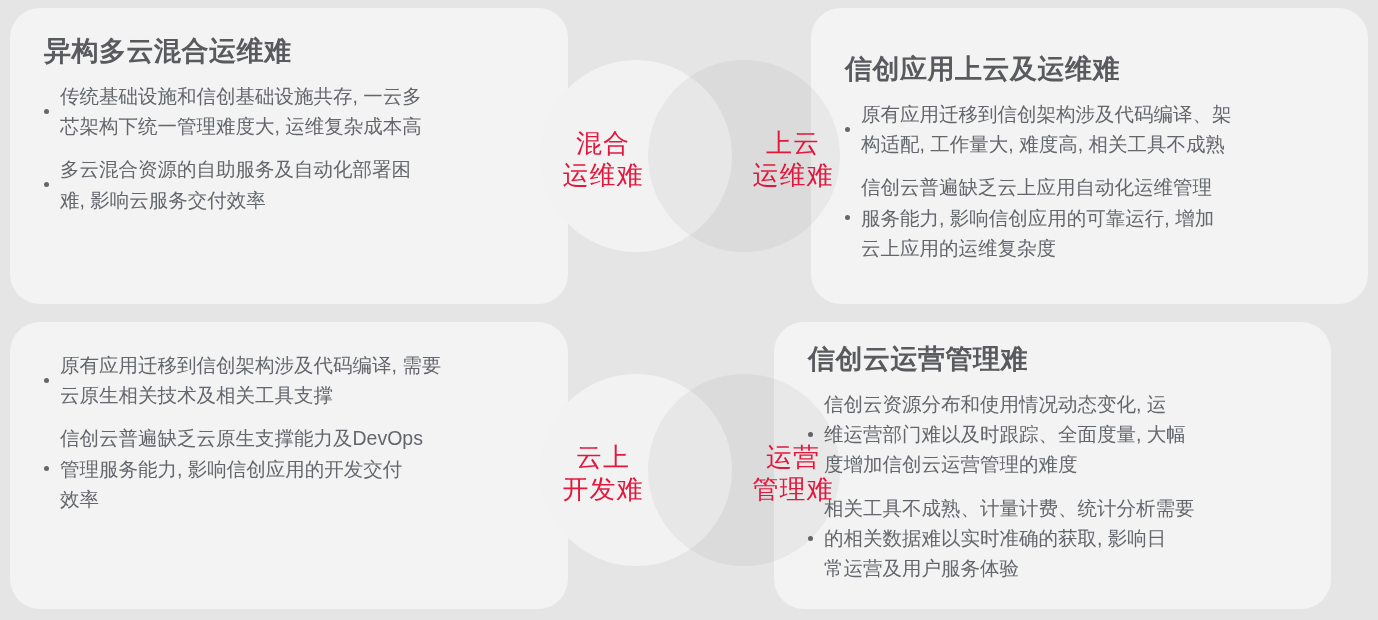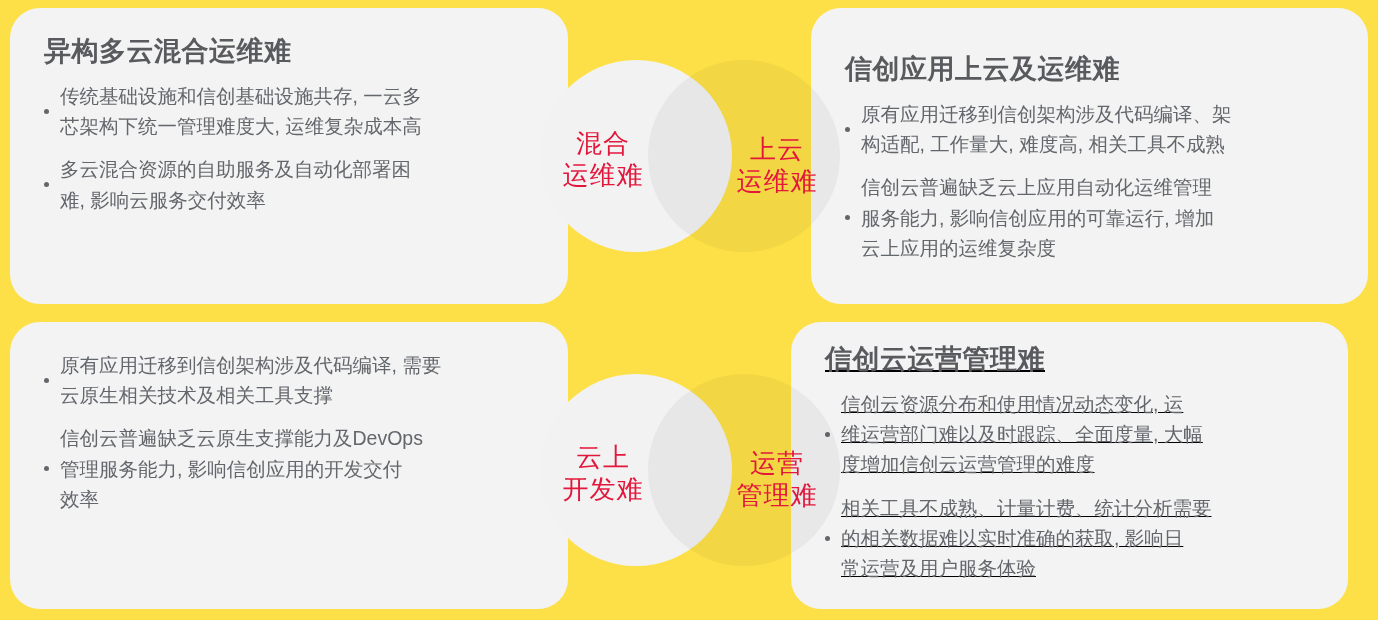"异构多云混合运维难" .stage { background: #fde047 -> #e5e5e5 }
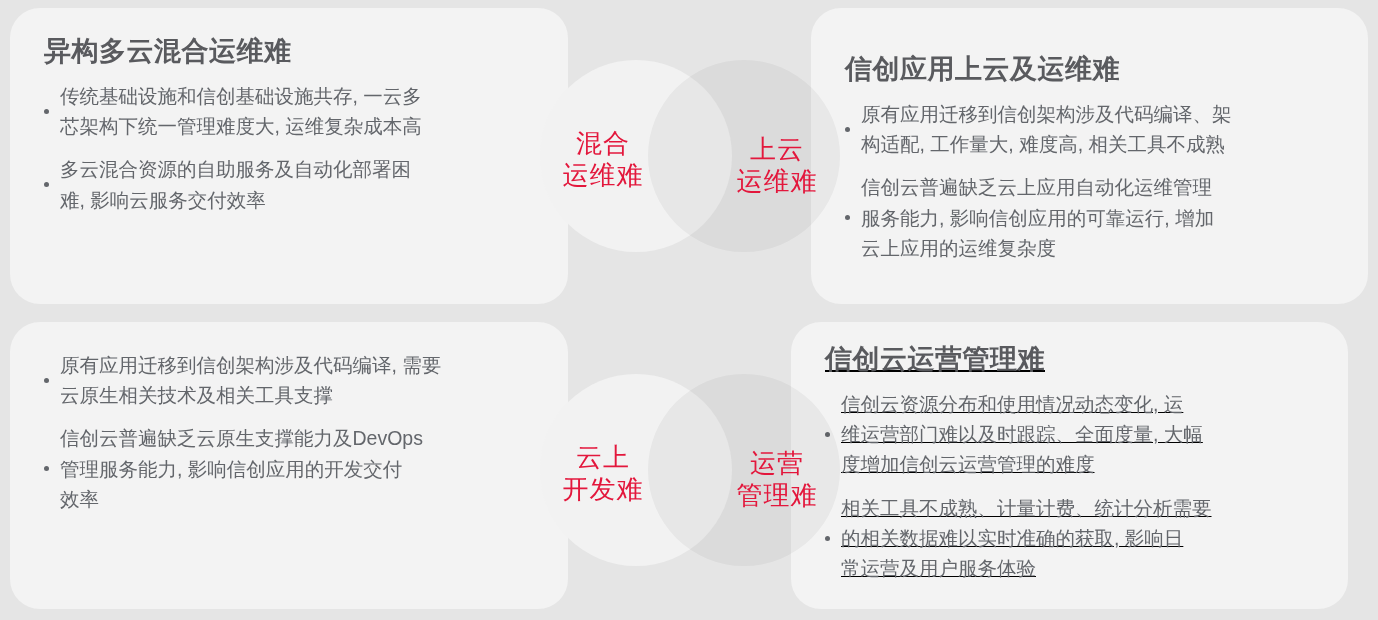"上云" .venn-label-right { left: 172px -> 188px; margin-top: 6px -> none }
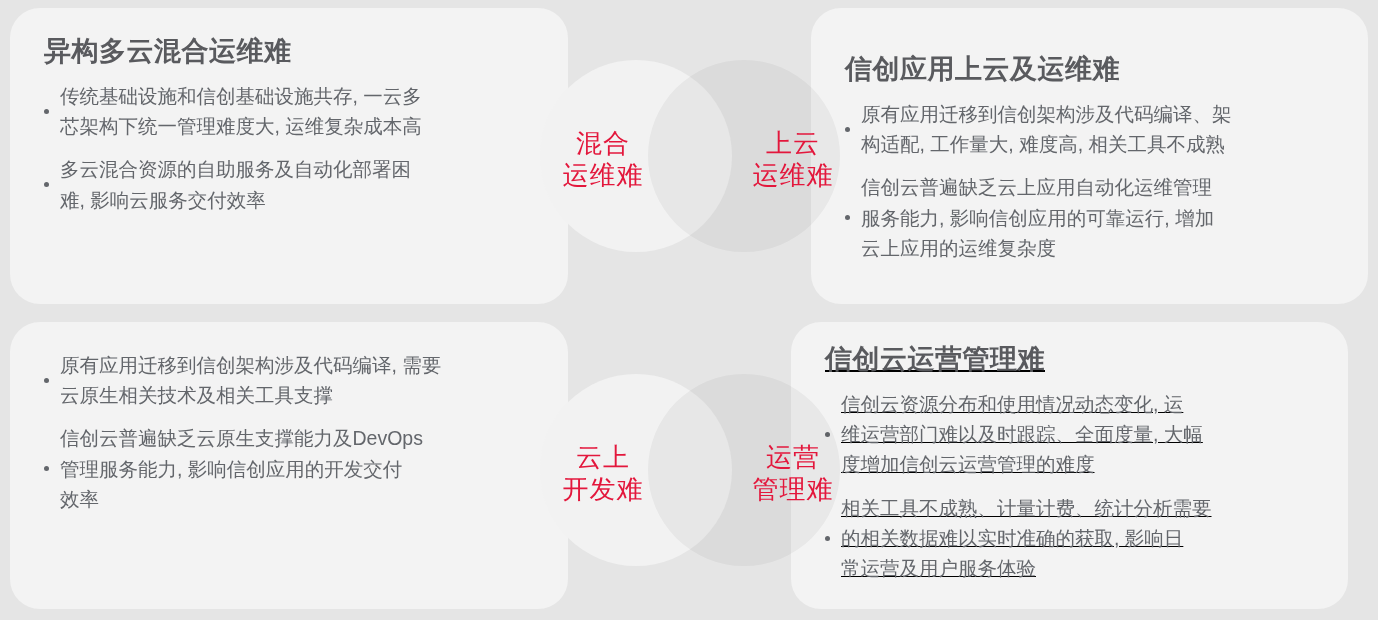"信创云运营管理难" .card-br { left: 791px -> 774px; text-decoration: underline -> none }
